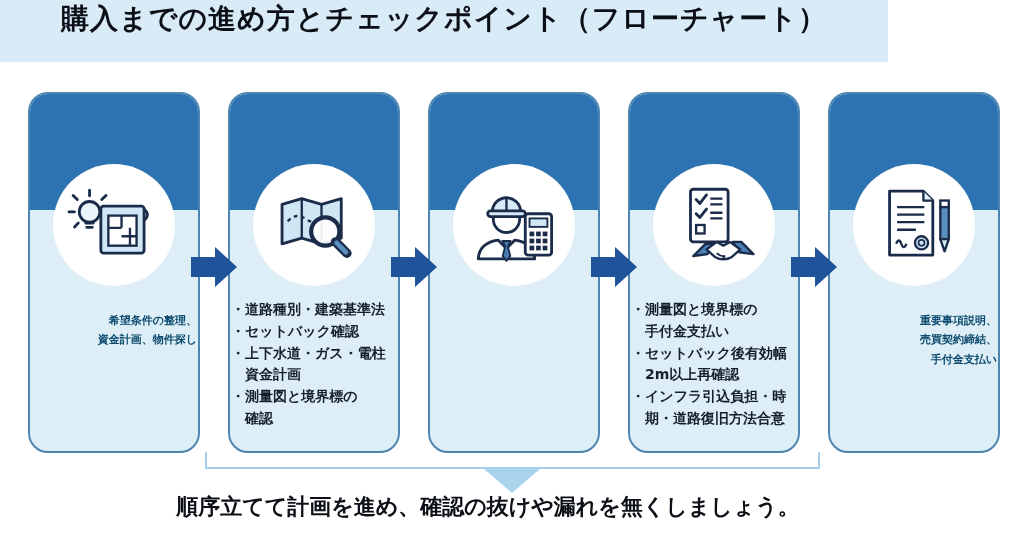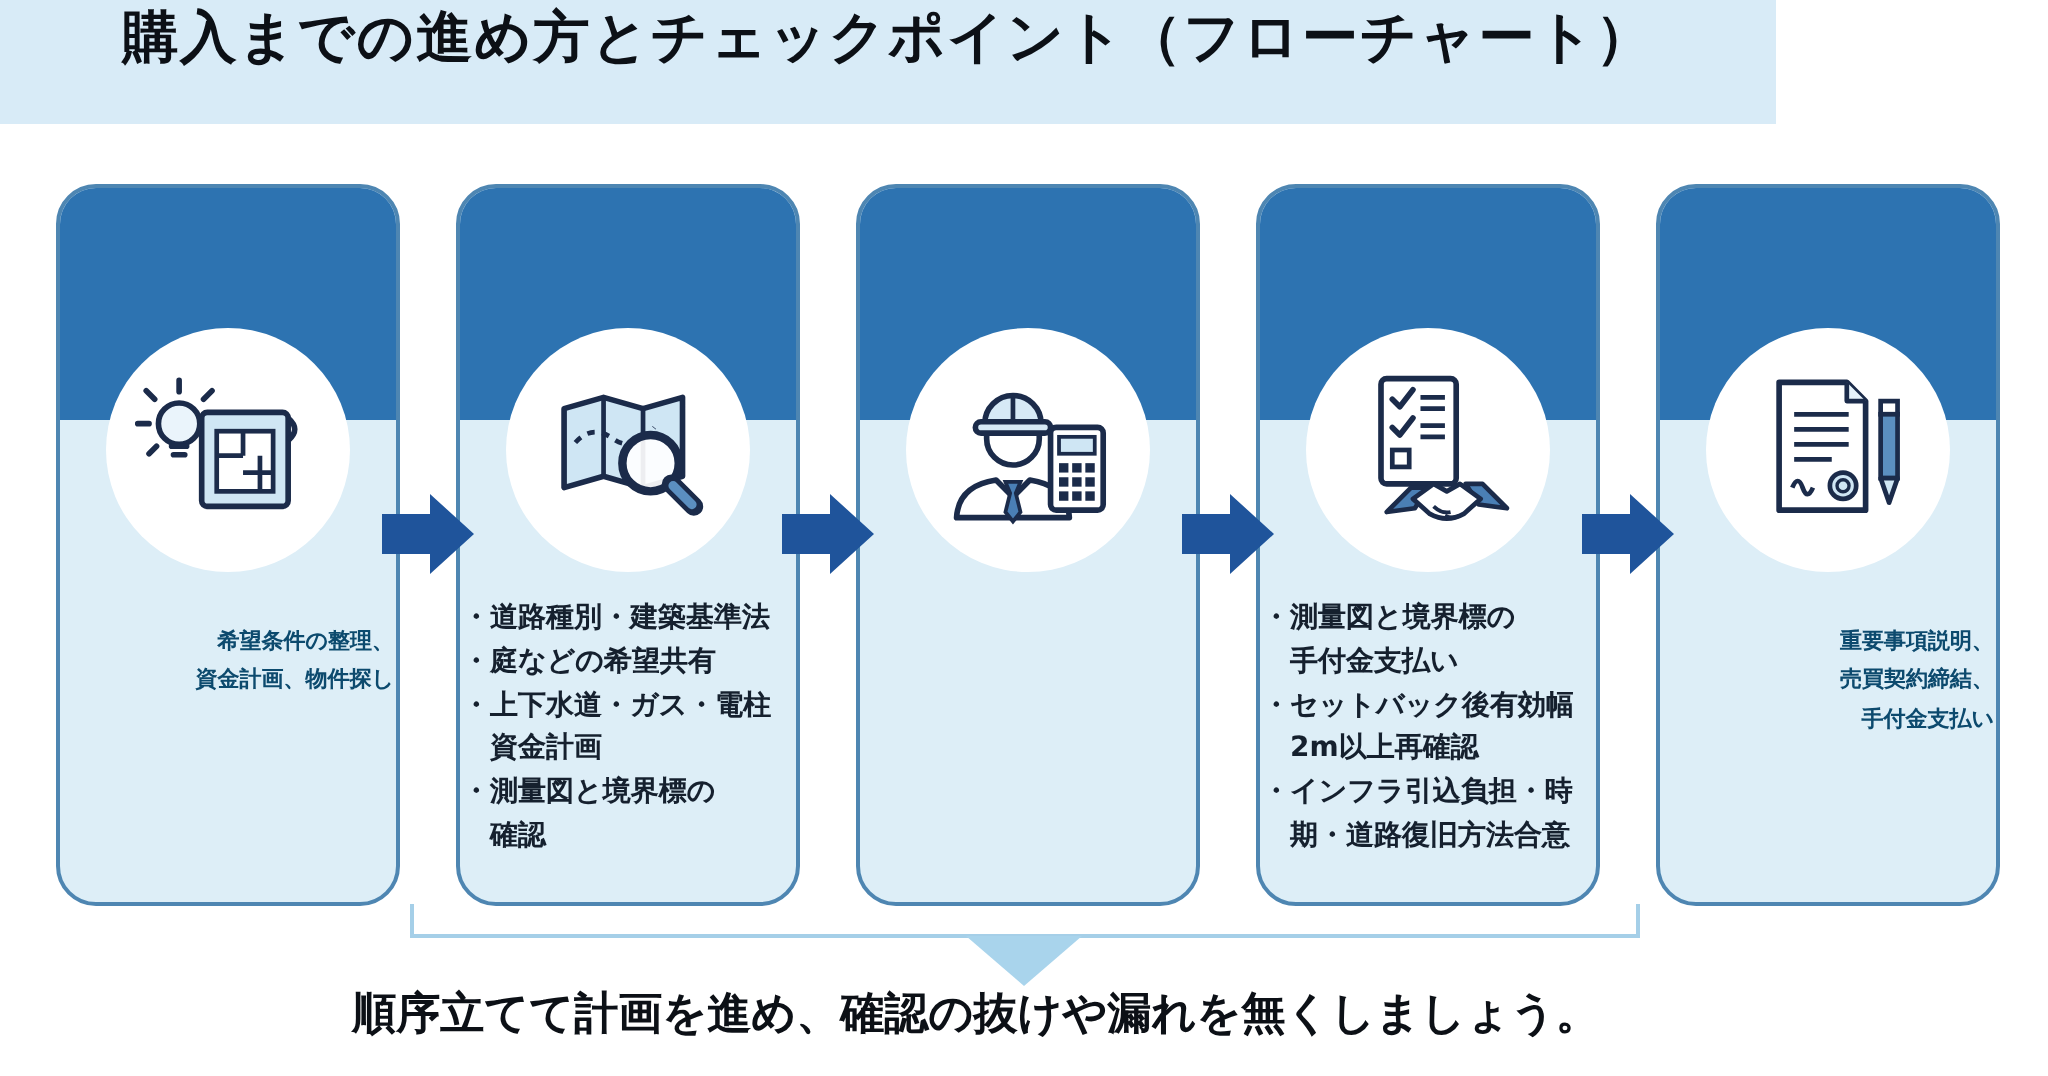"・庭などの希望共有" div.bullet { text: 庭などの希望共有 -> セットバック確認 }
